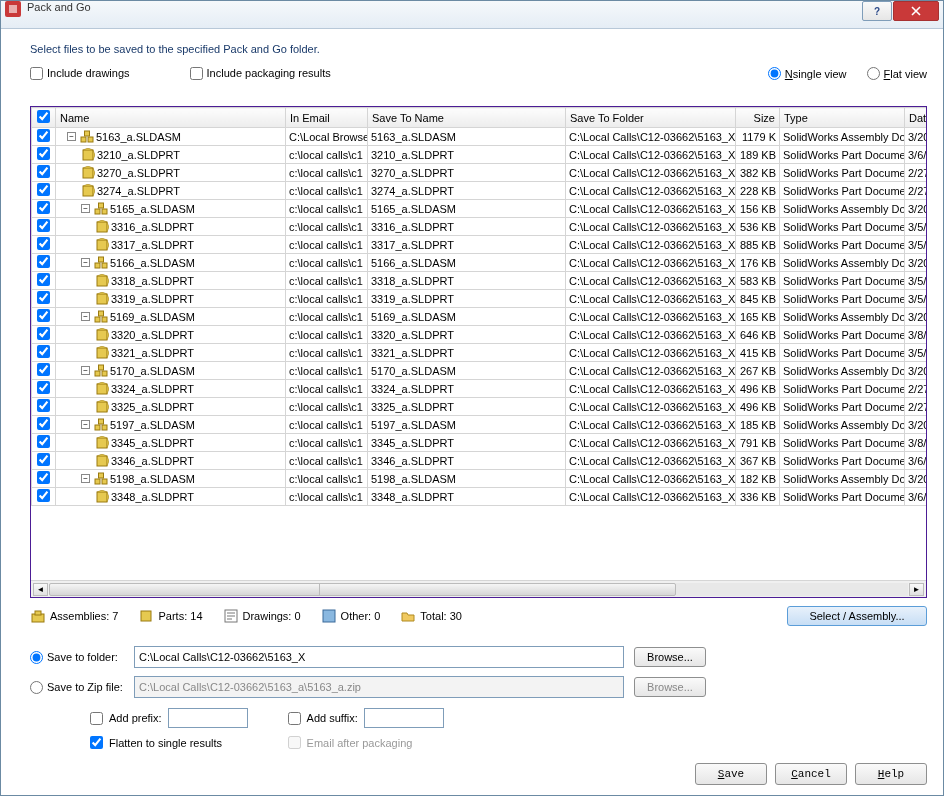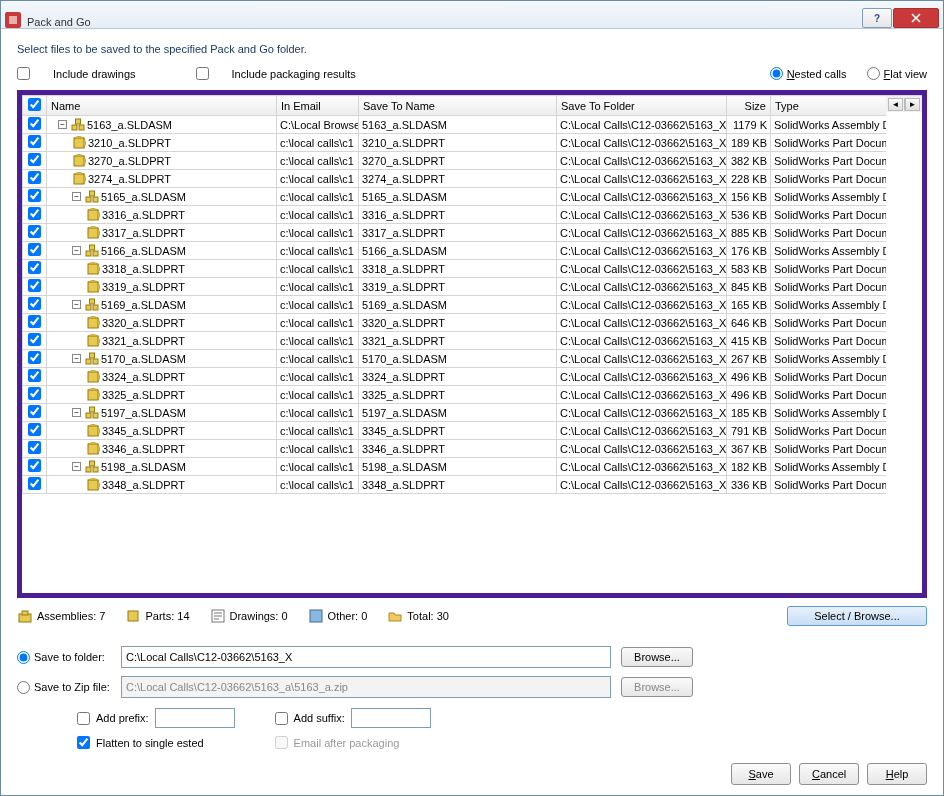"Pack and Go" .titlebar { align-items: flex-end -> flex-start }
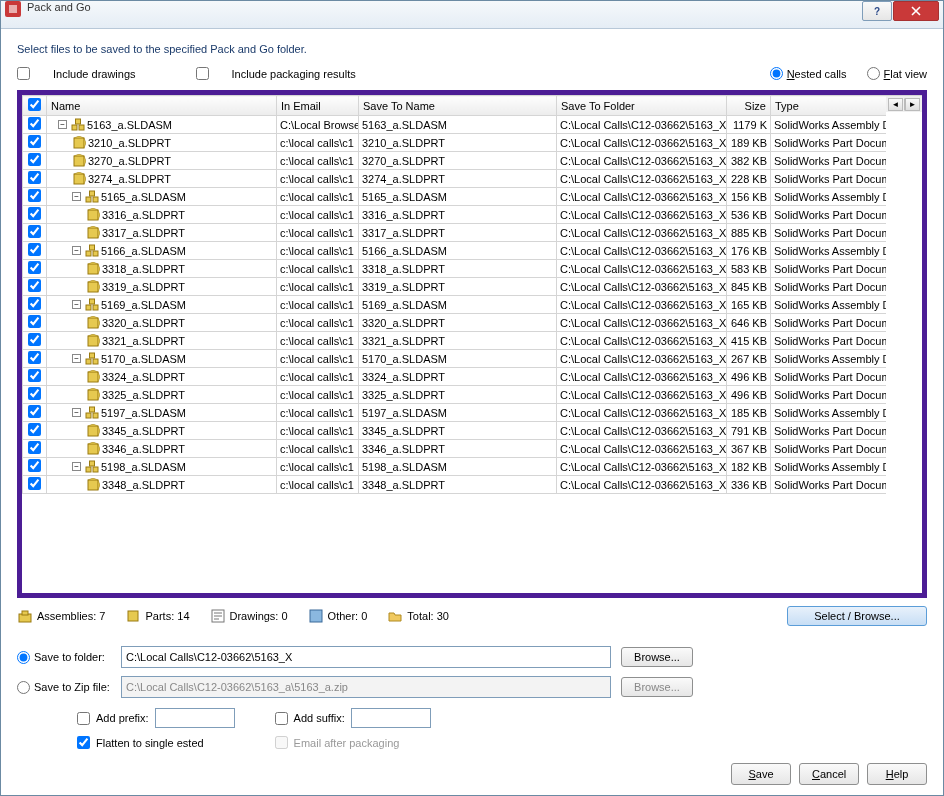"Select files to be saved" .content { padding: 14px 16px 10px 16px -> 14px 16px 10px 29px }
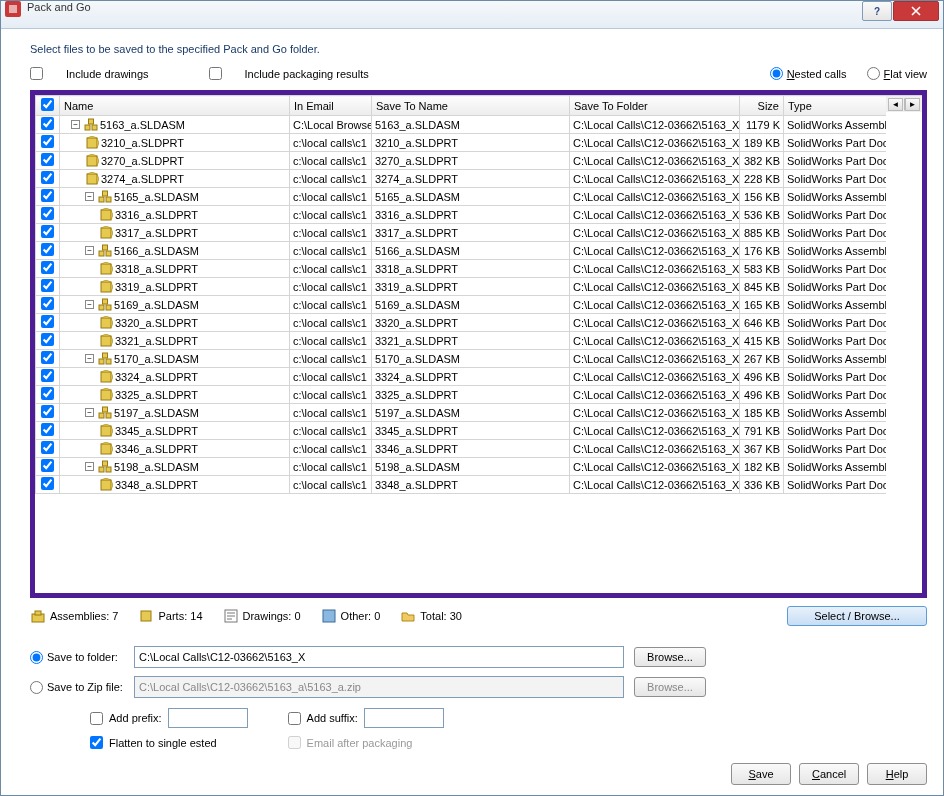"Include drawings" .chk { align-items: center -> none; gap: 23px -> 4px }
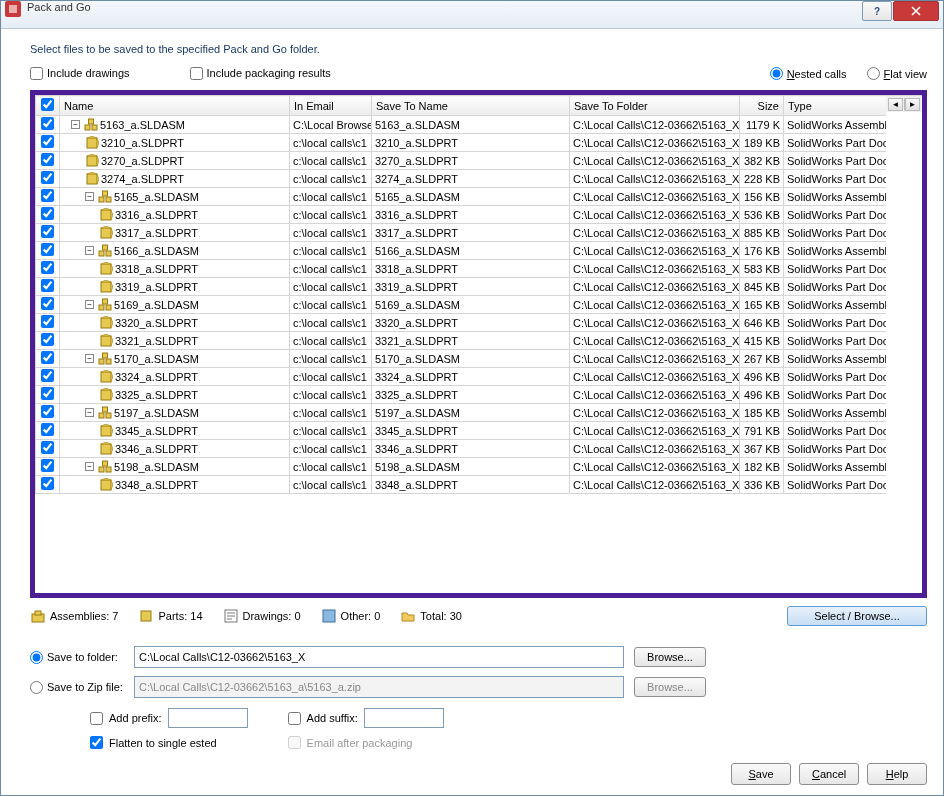"ested calls" span { text: ested calls -> single view }
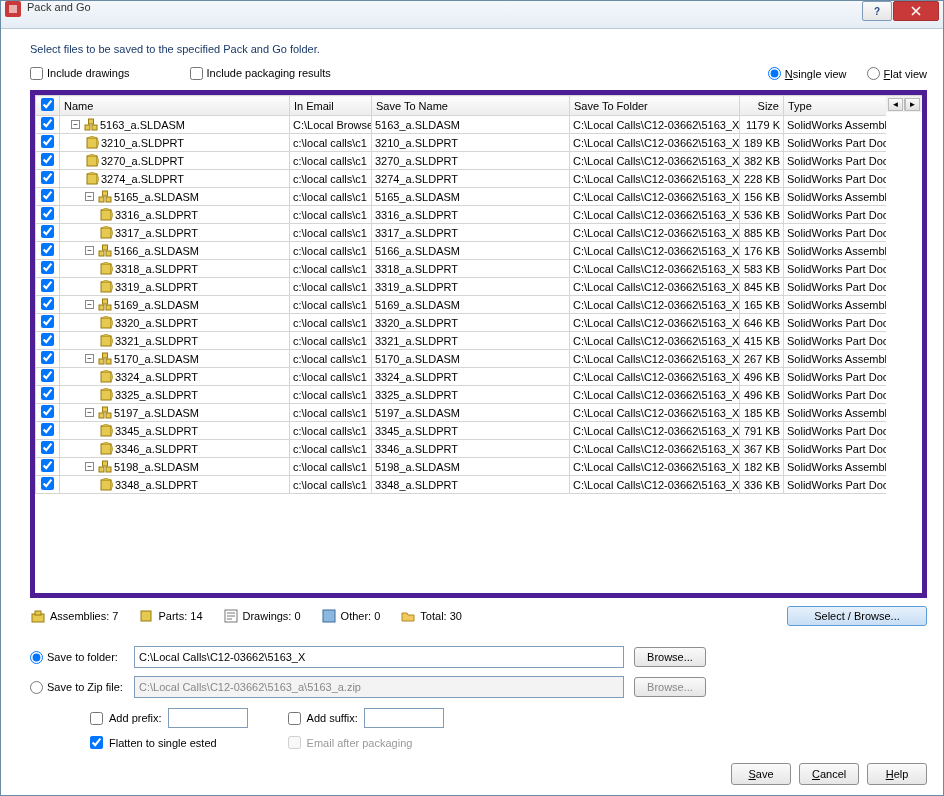"Name" .table-wrap { border: 5px solid #4c1d95 -> 1px solid #4c1d95; flex-direction: row -> column; margin-top: none -> 16px }
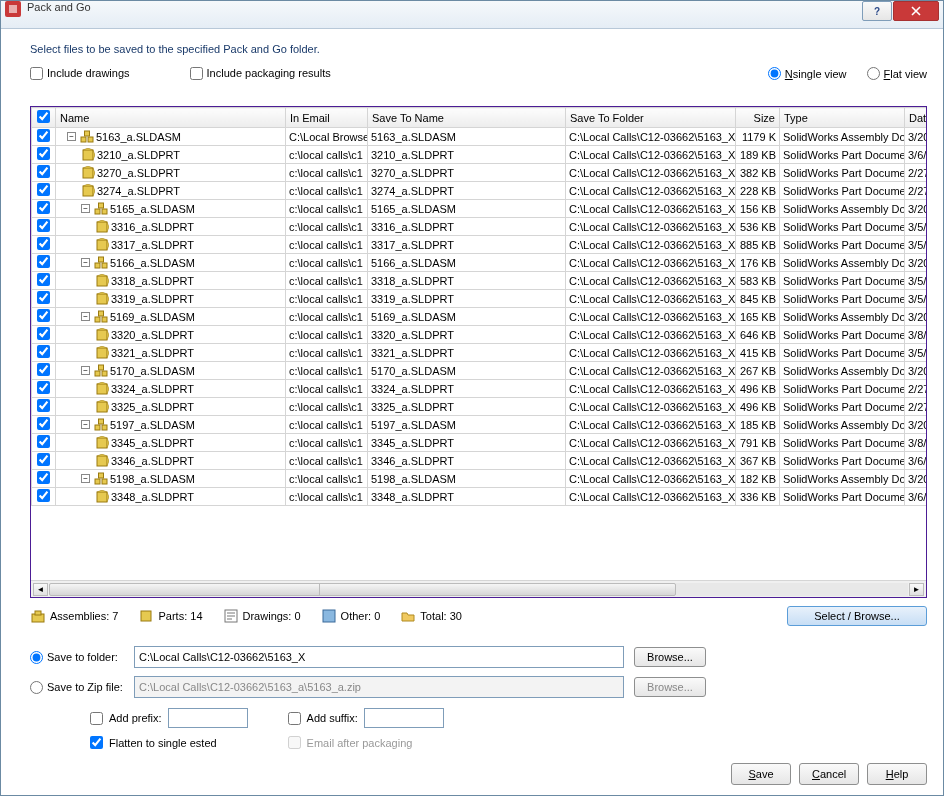"Select / Browse..." button.btn { text: Browse -> Assembly }
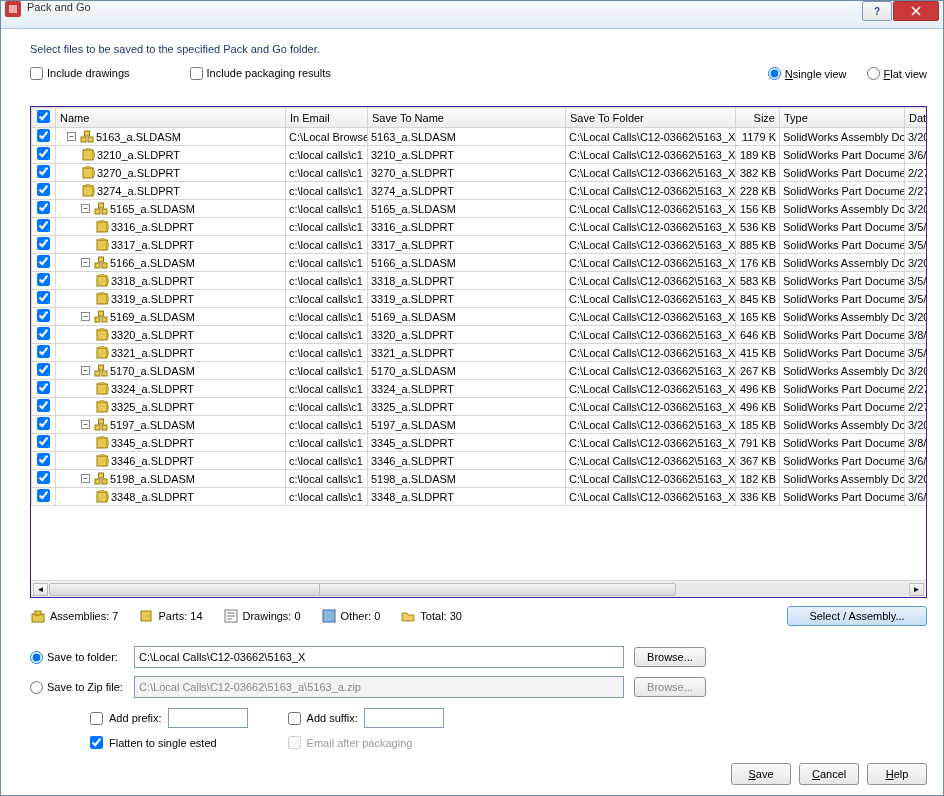"Flatten to single ested" label { text: ested -> results }
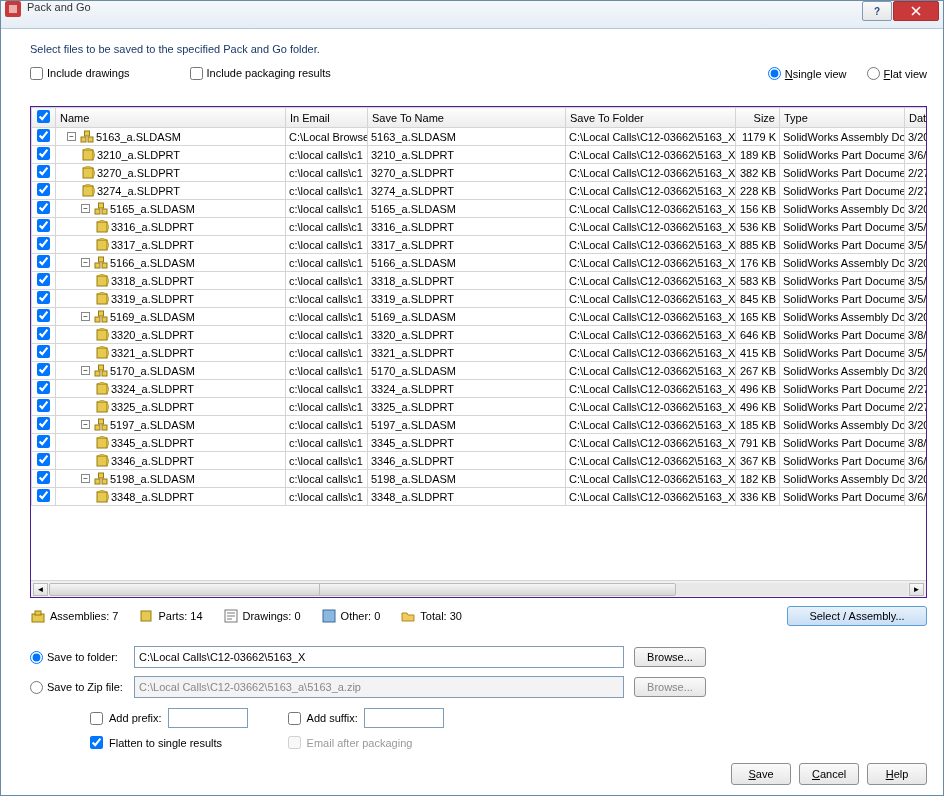"Save" .btnbar .btn { font-family: none -> Liberation Mono, monospace; width: 60px -> 72px }
